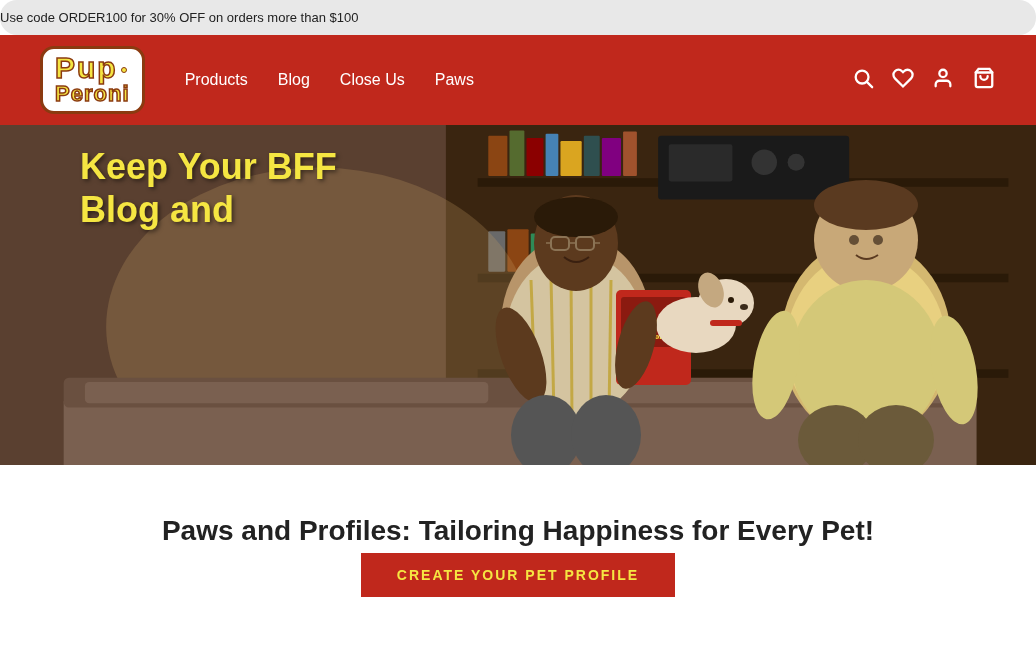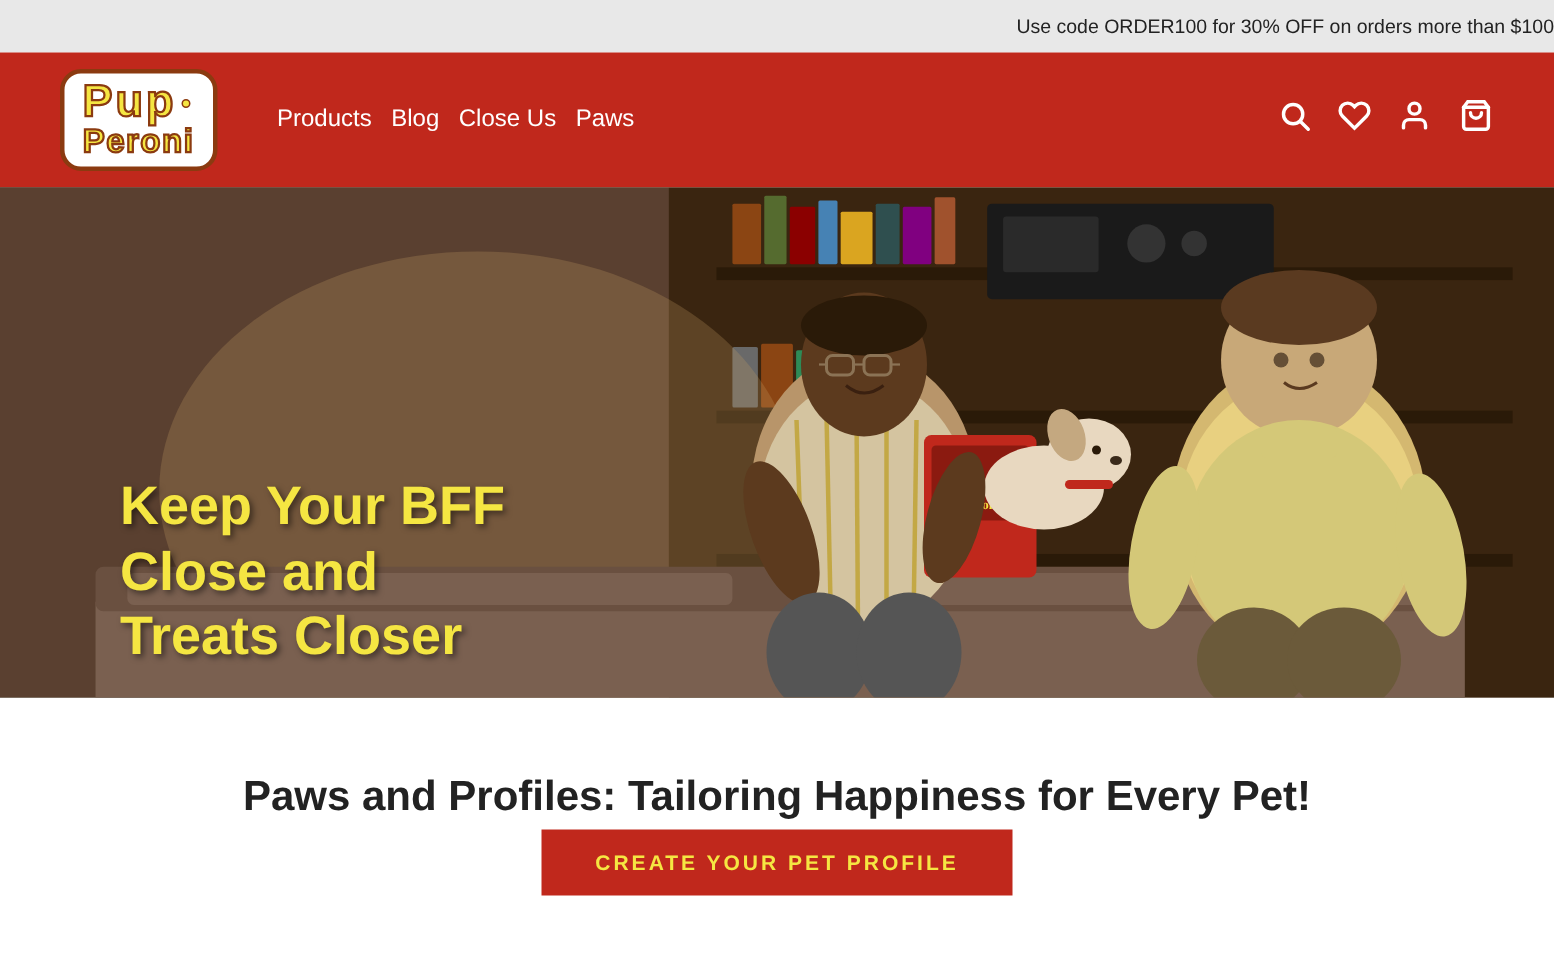"Use code ORDER100 for 30%" .announcement-bar { border-radius: none -> 17px; text-align: right -> left }
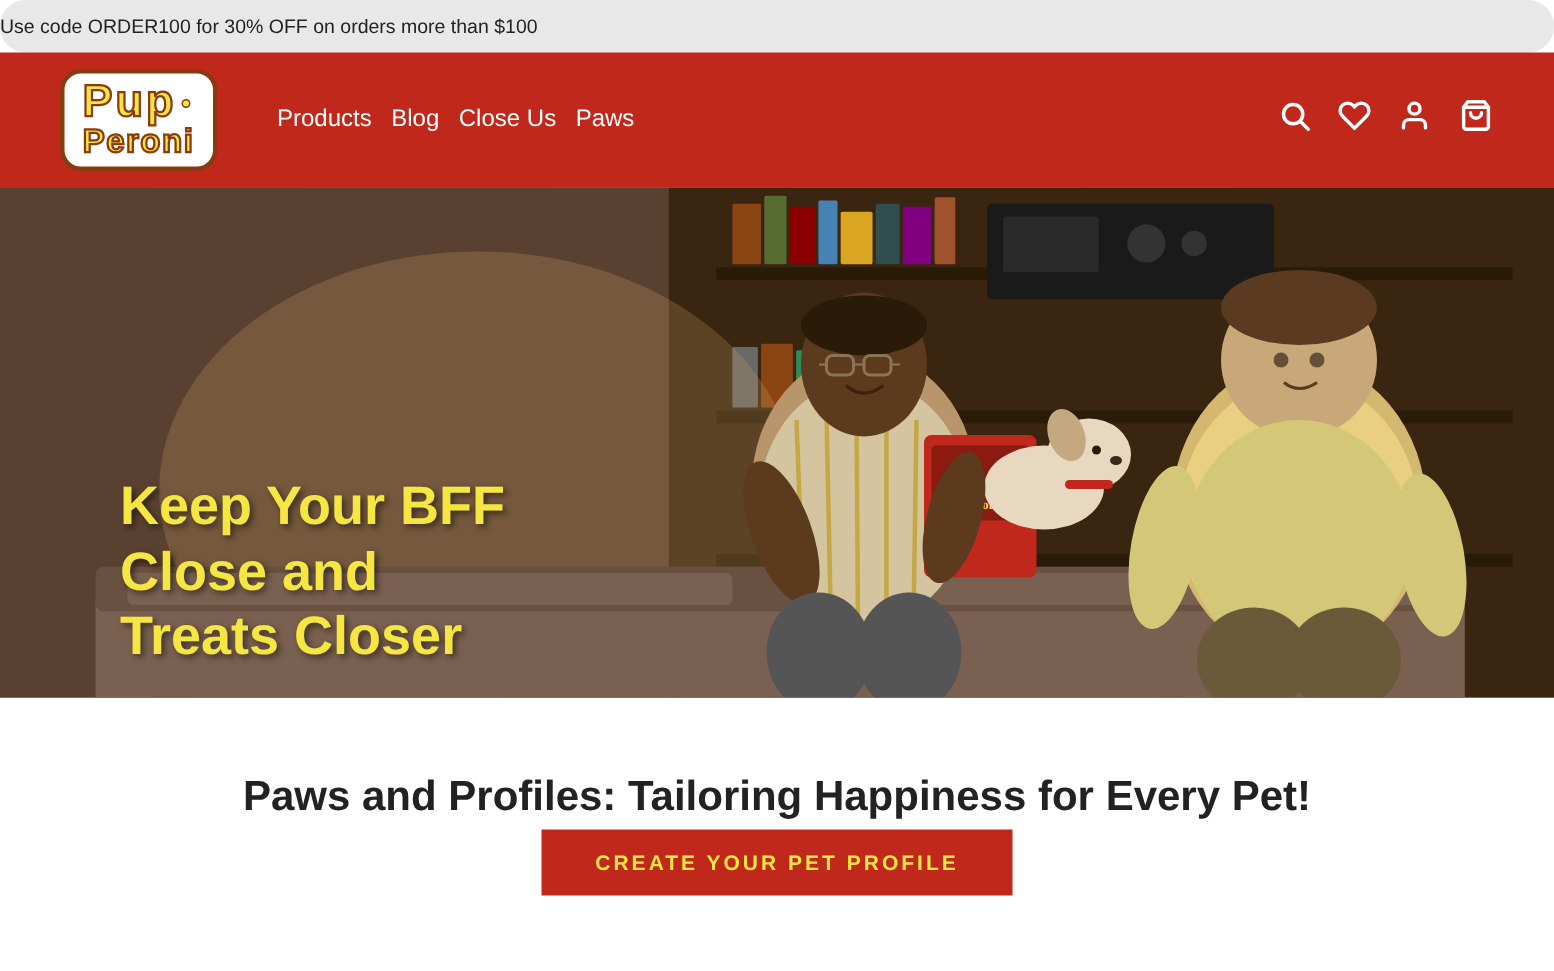"Products" nav { gap: 13px -> 30px }
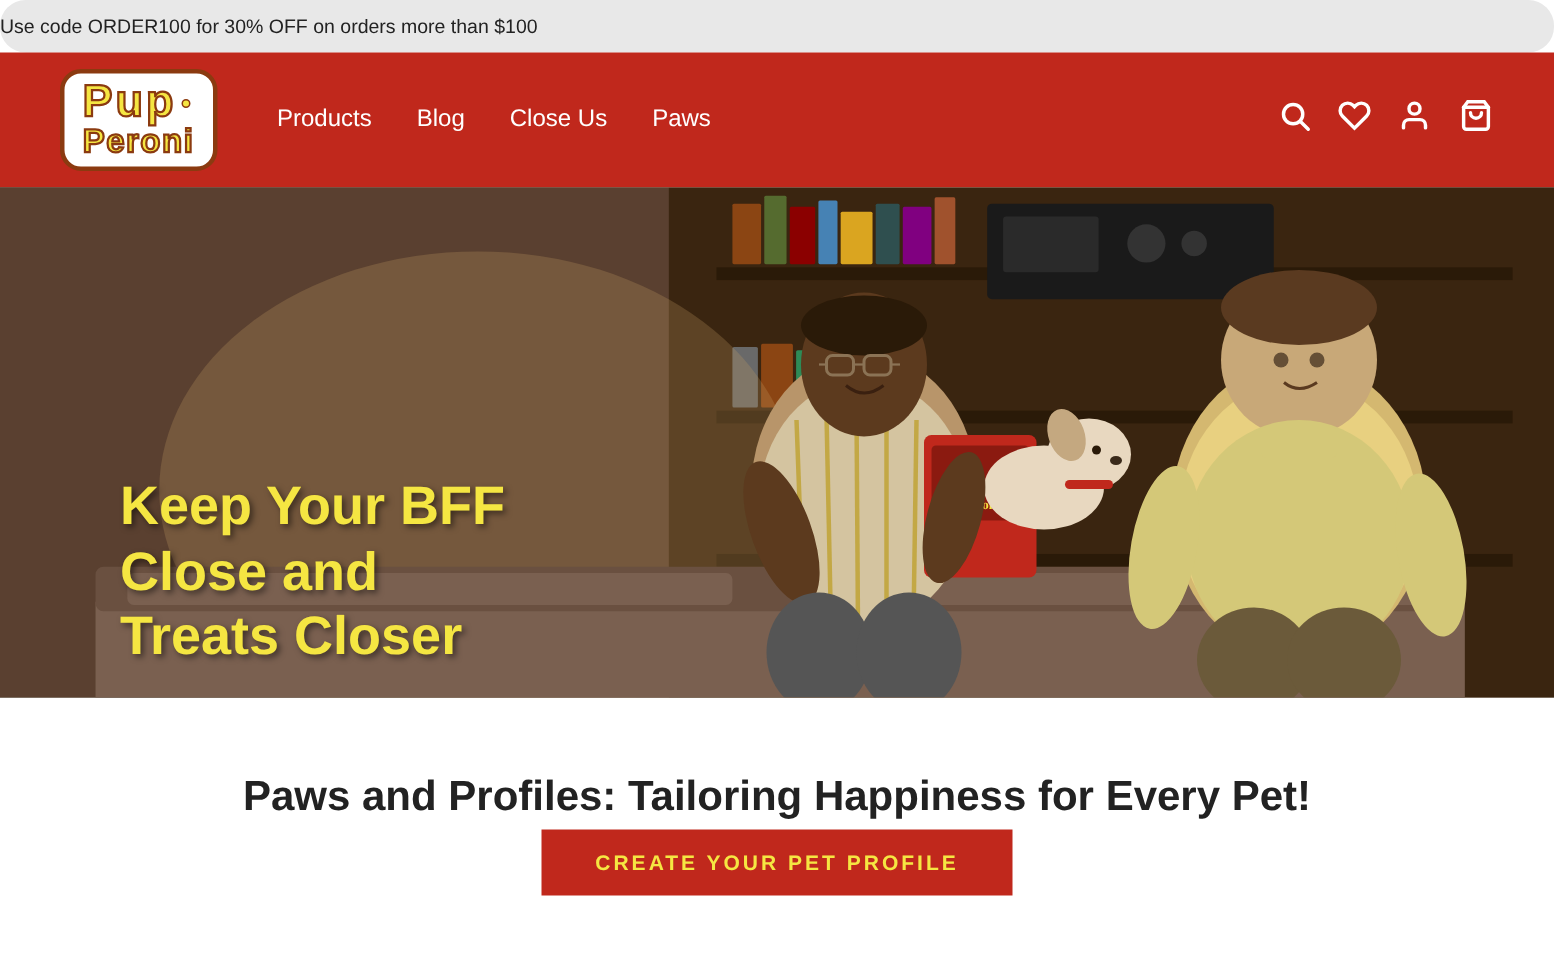"Keep Your BFF" .hero { align-items: flex-end -> flex-start }
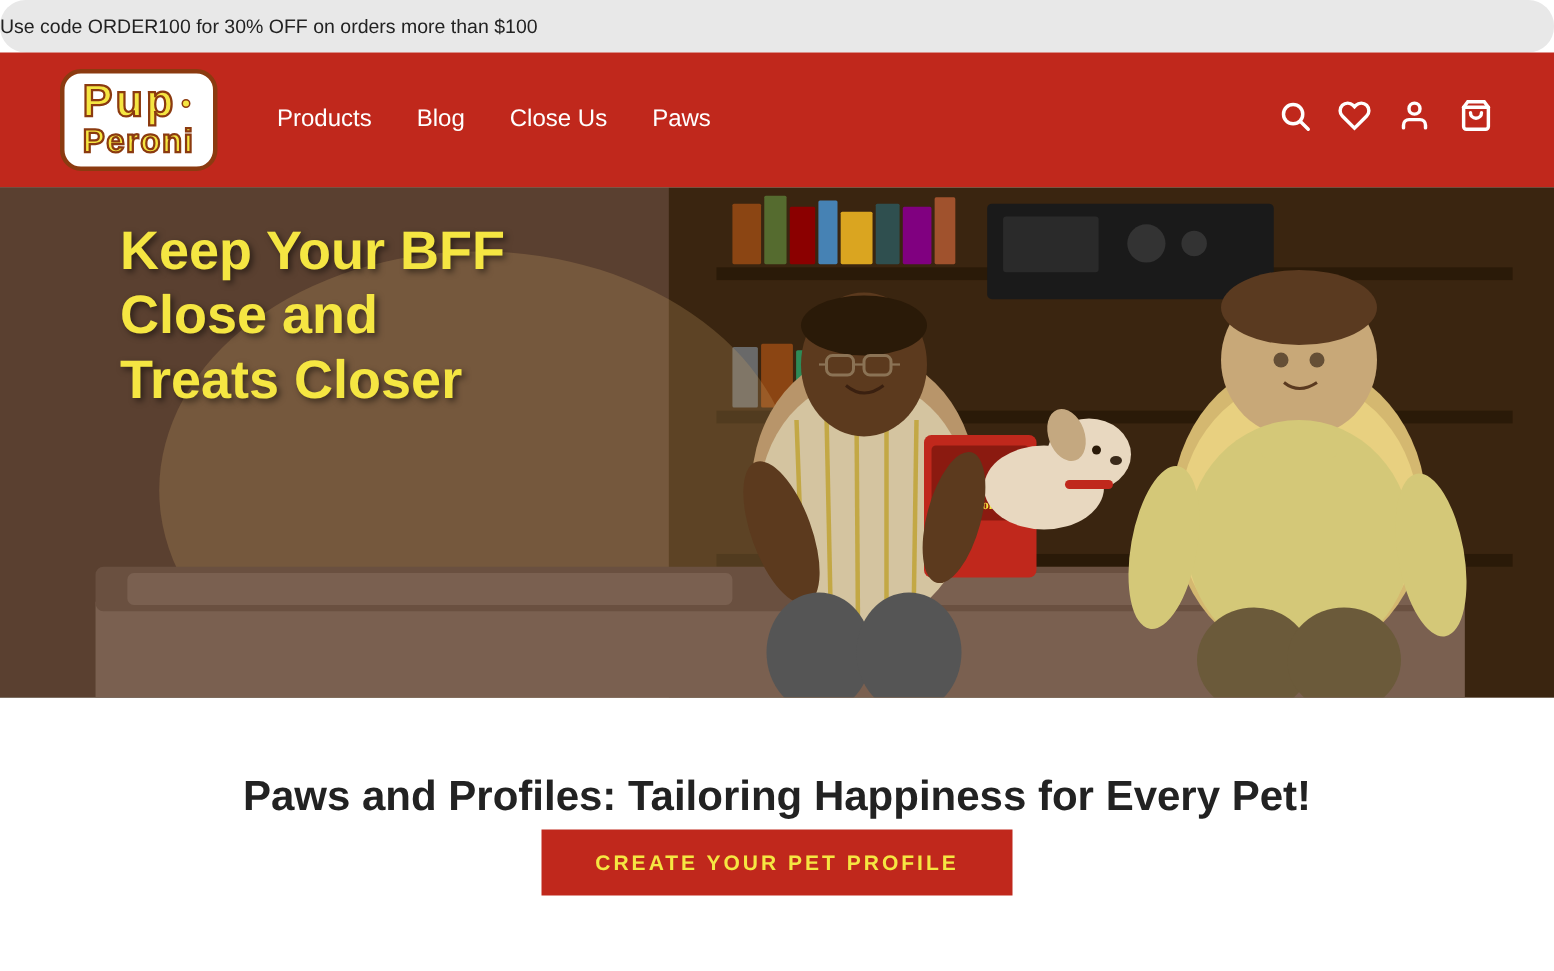"Close and" div { text: Close -> Blog }
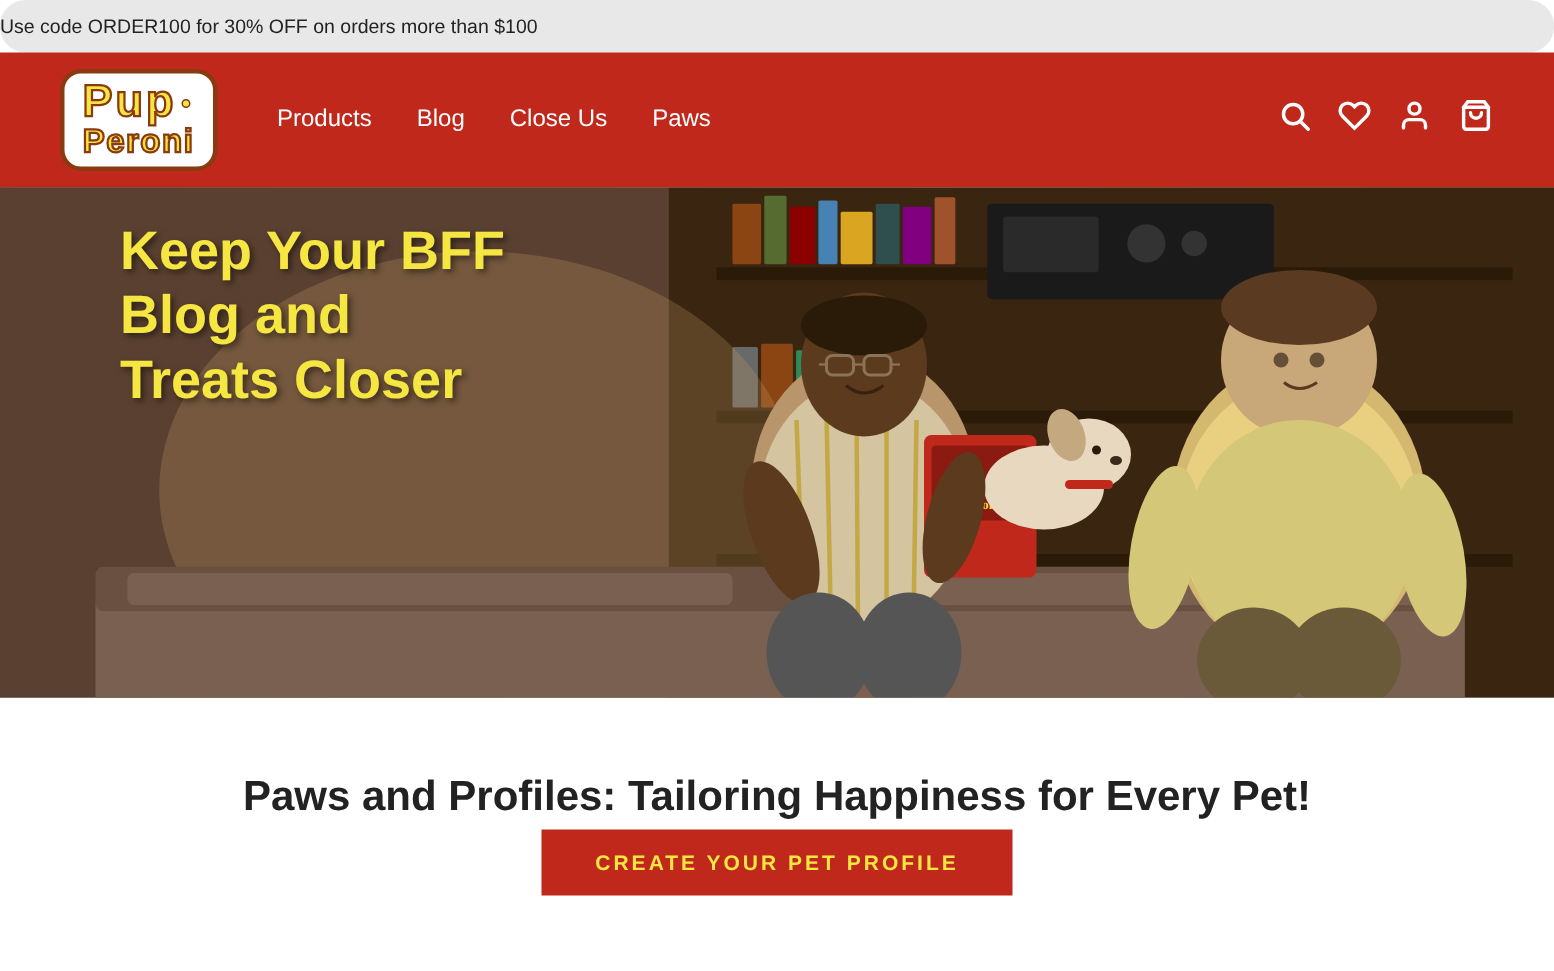"Treats Closer" div { html: <div>Treats Closer</div> -> none }
